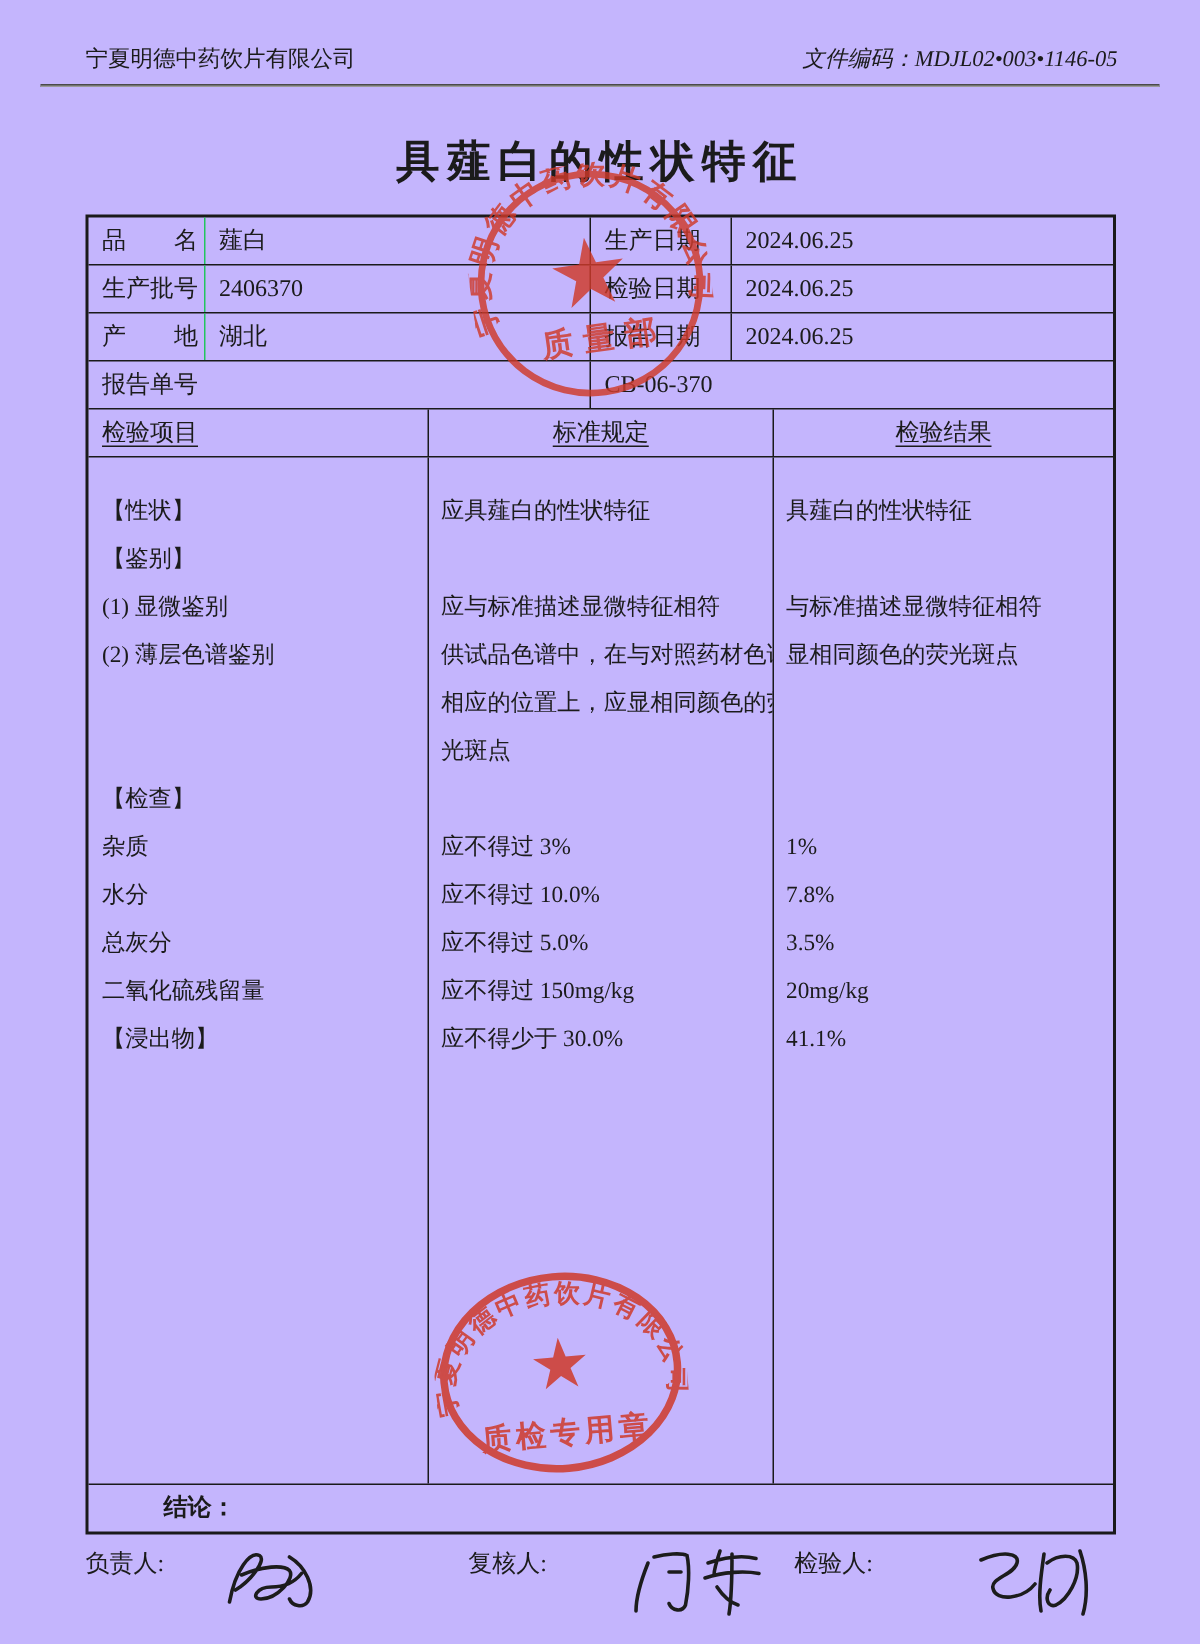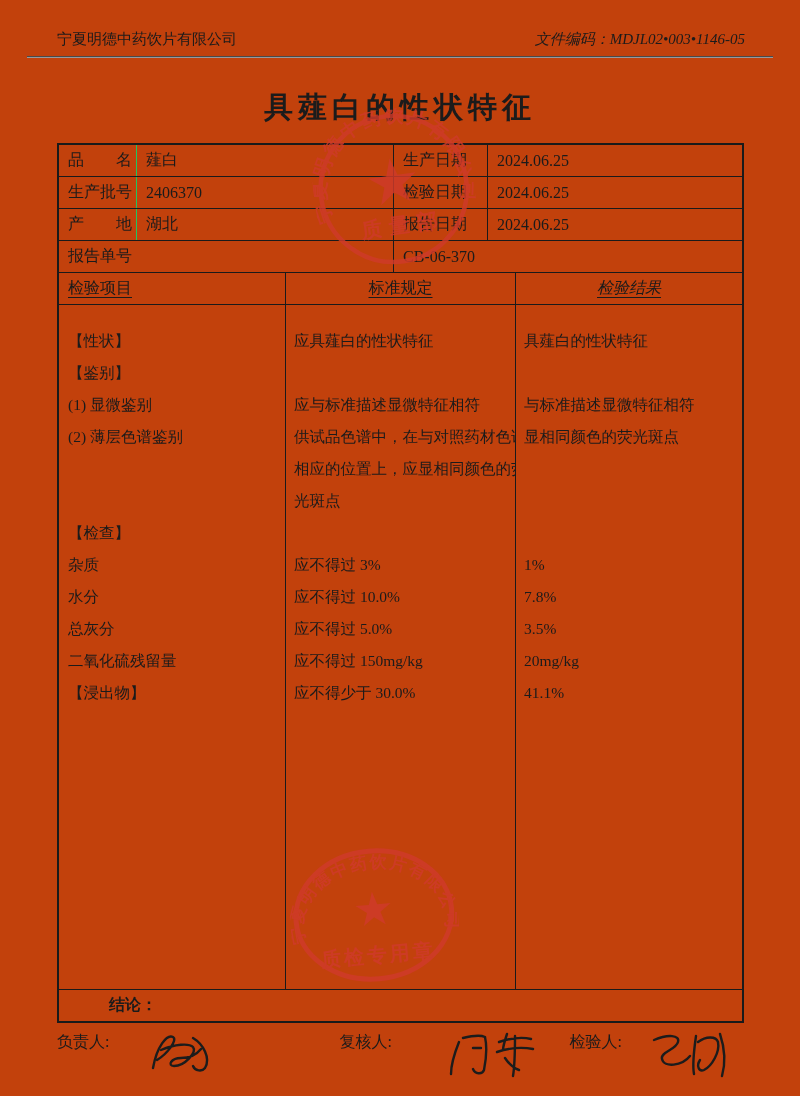"宁夏明德中药饮片有限公司" .page { background: #c2410c -> #c4b5fd }
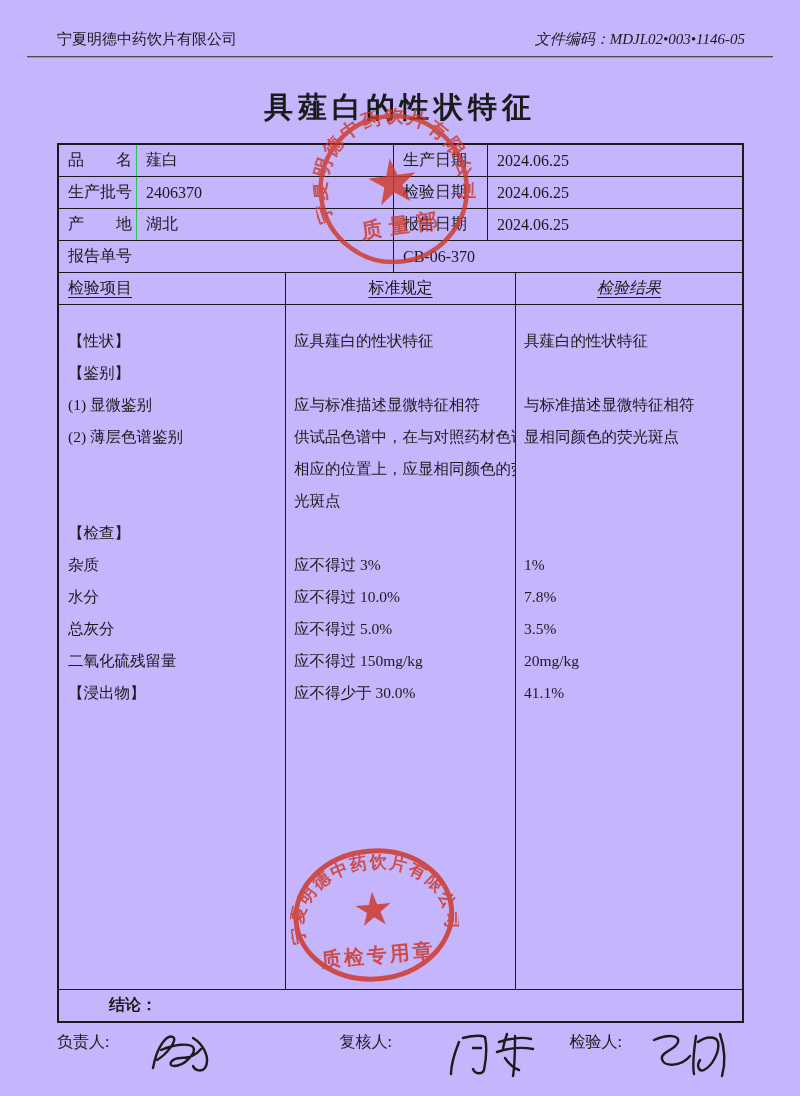"检验结果" .spec-head .h3 { font-style: italic -> none }
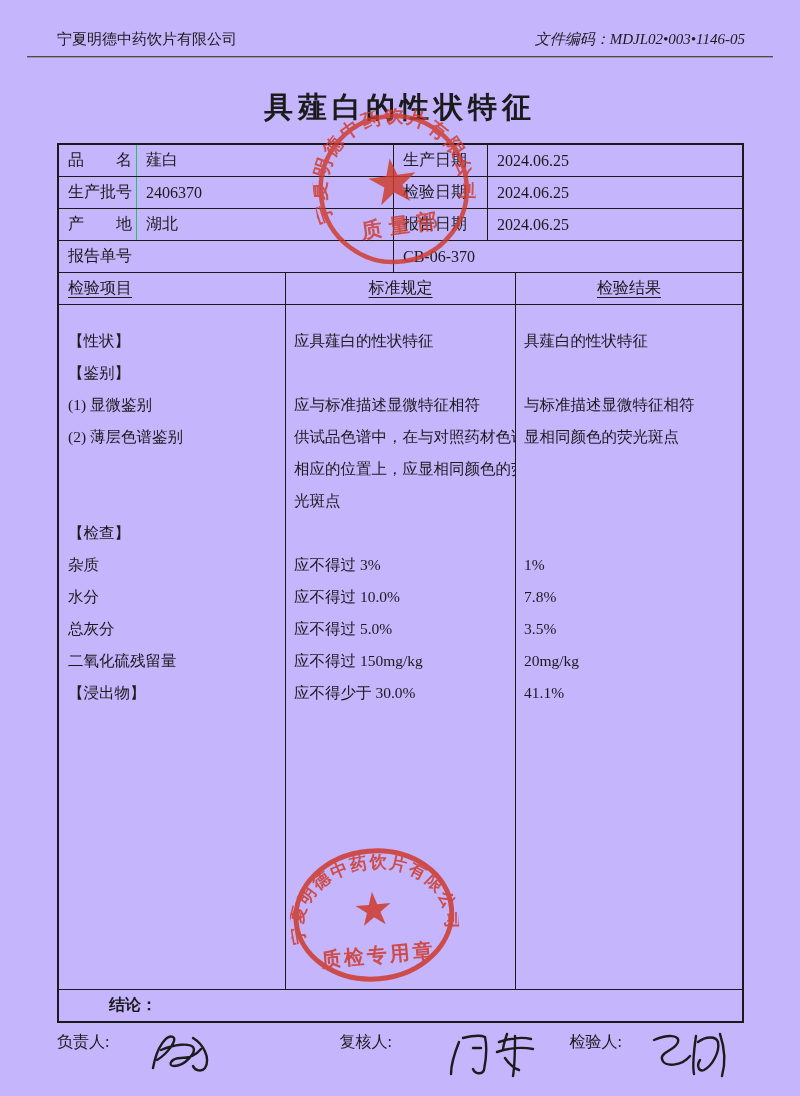"检验人:" .sg3 { gap: none -> 40px }
